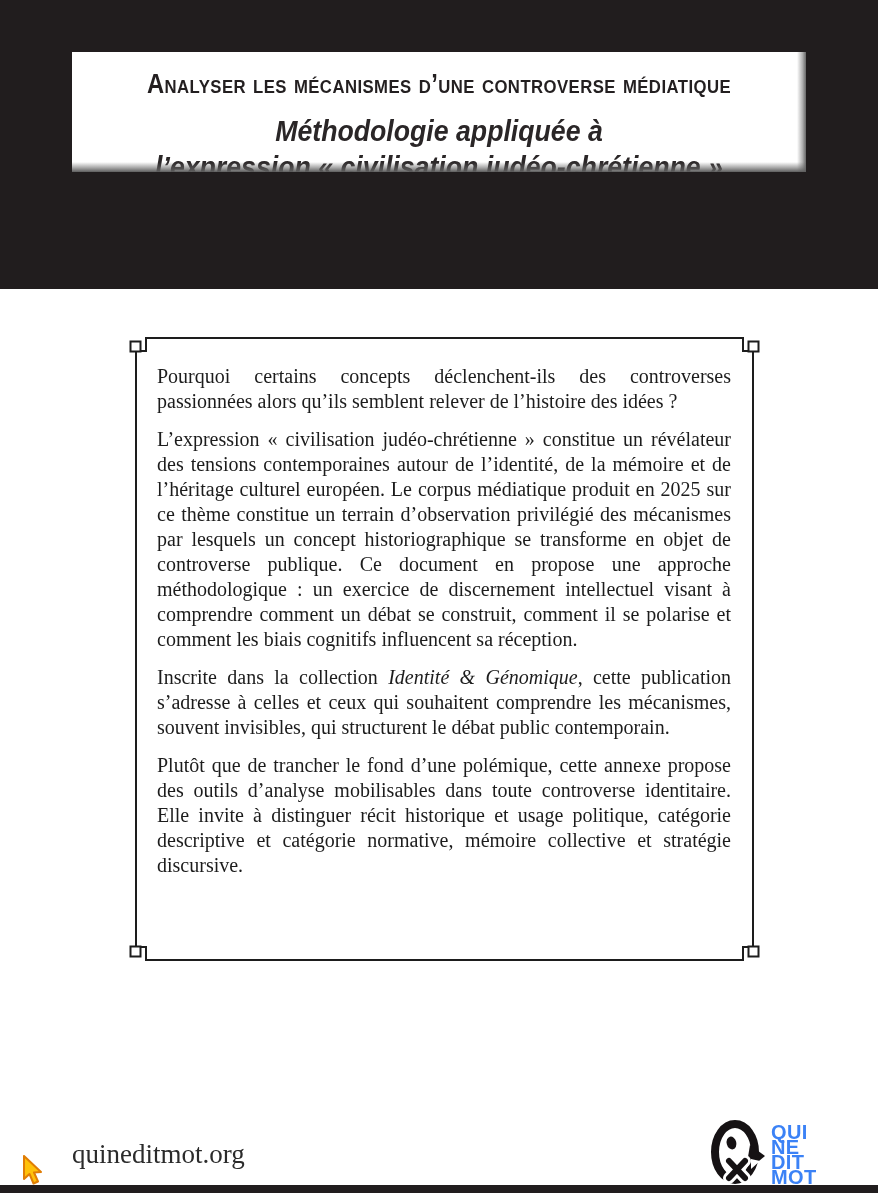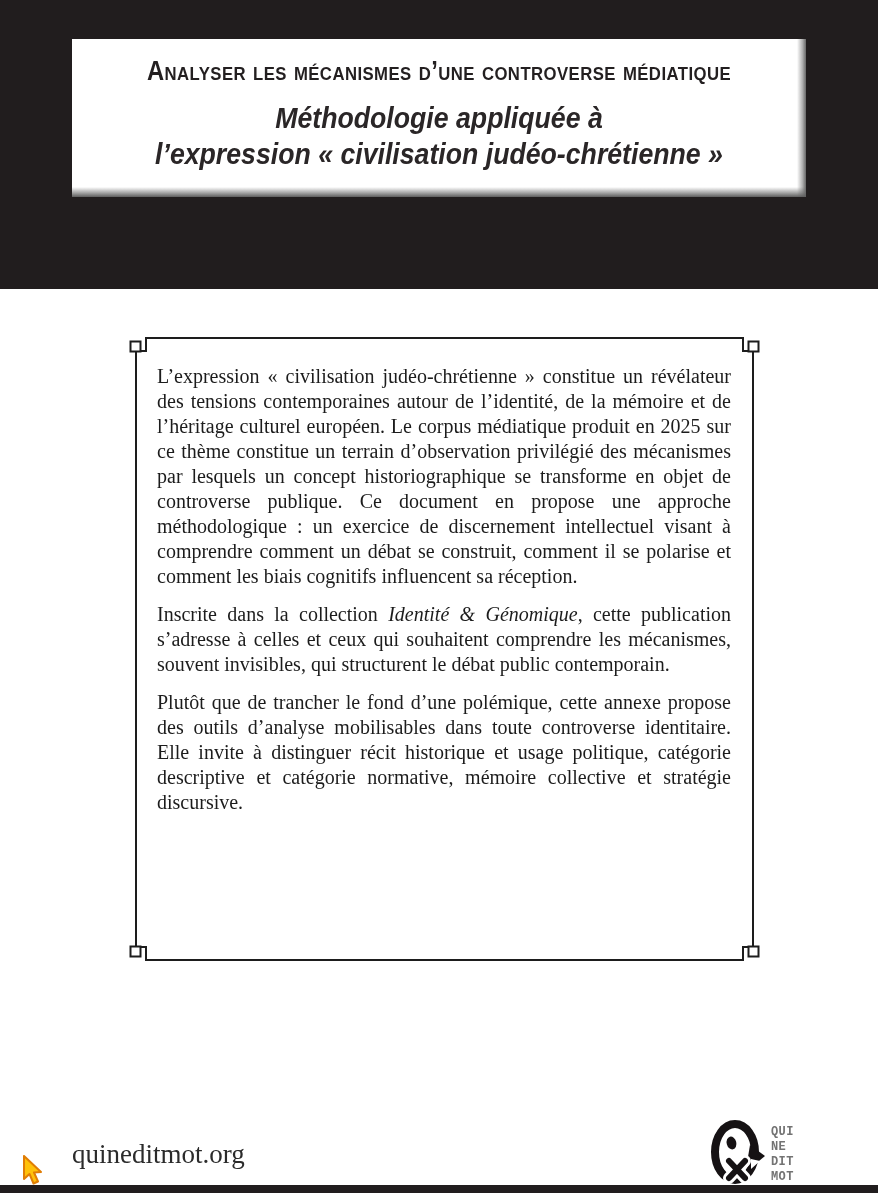"Analyser les mécanismes d’une" .title-box { height: 158px -> 120px; top: 39px -> 52px }
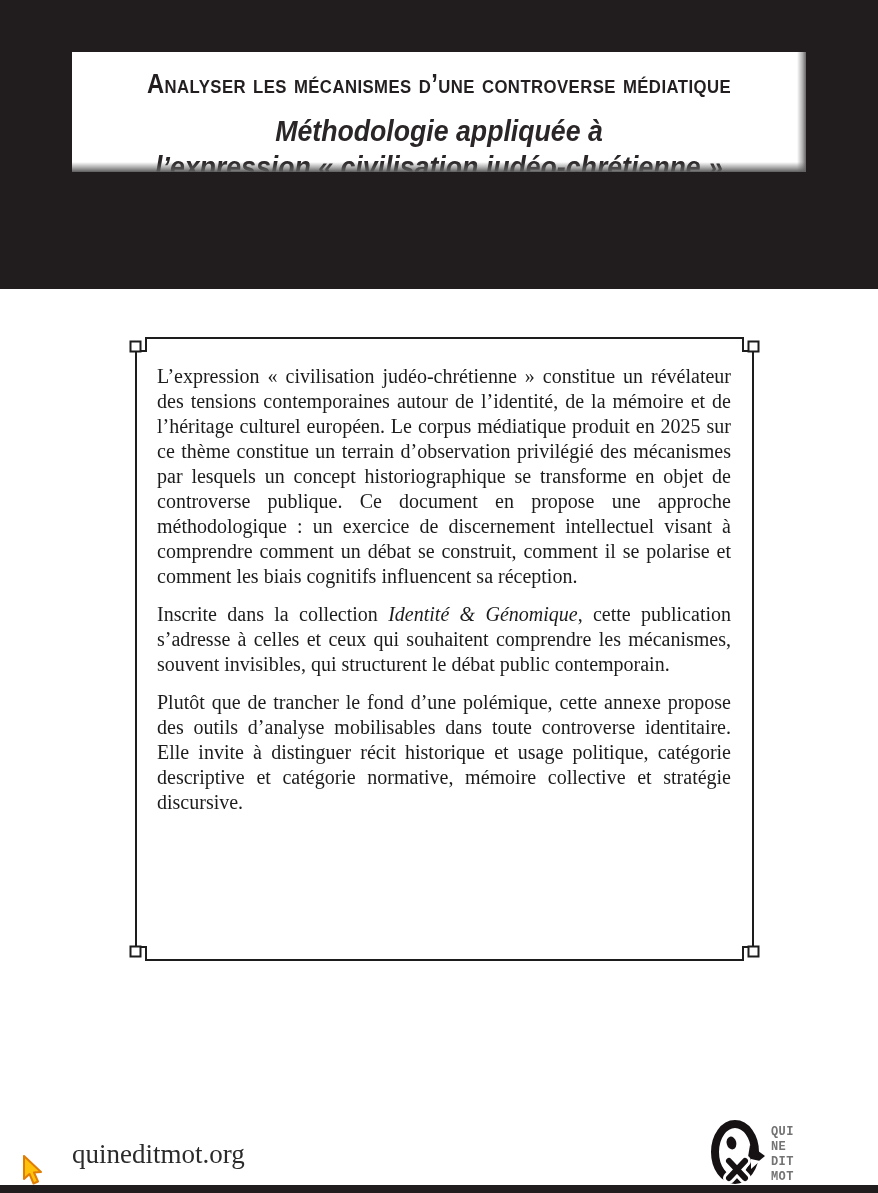"Pourquoi certains concepts" p { html: none -> <p>Pourquoi certains concepts déclenchent-ils des controverses passionnées alors qu’ils semblent relever de l’histoire des idées ?</p> }
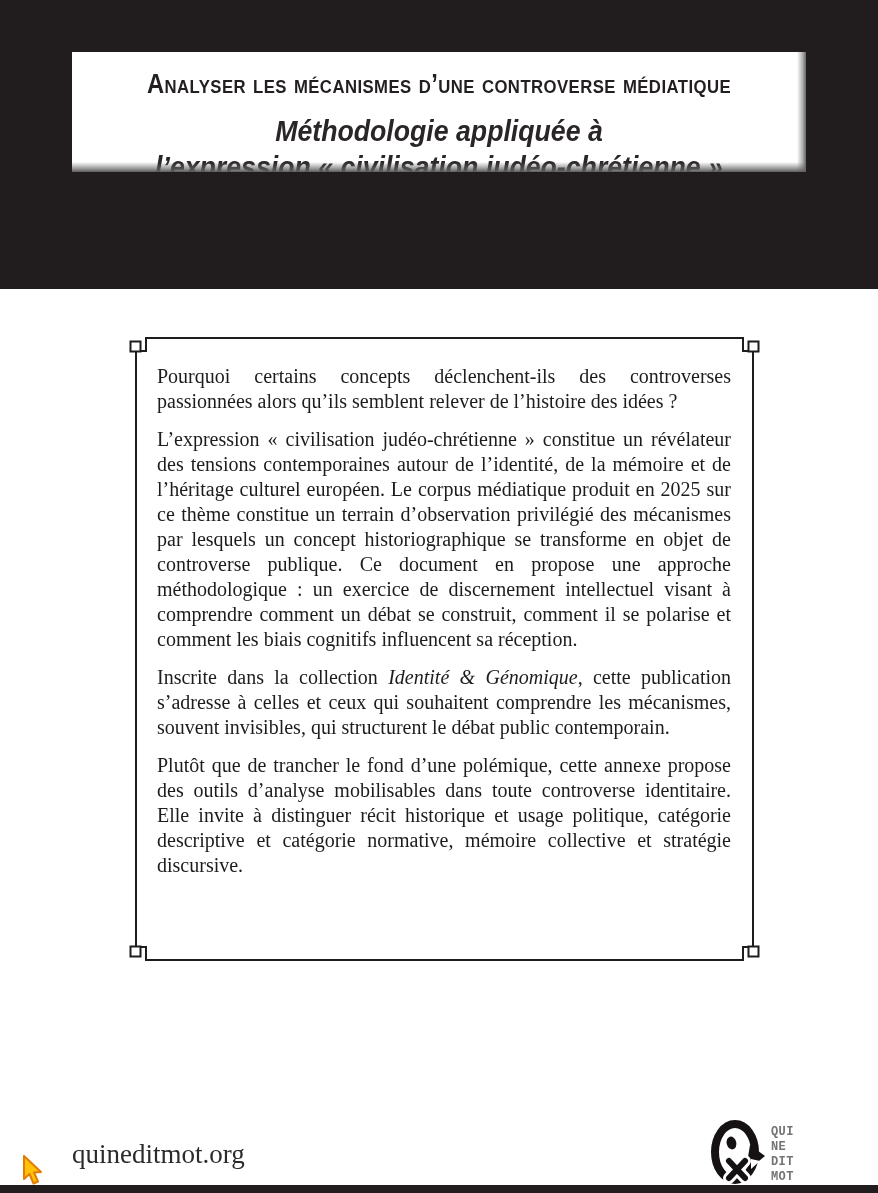"QUI" .logo-wordmark { color: #737373 -> #3b82f6; font-family: Liberation Mono, monospace -> none; font-size: 12px -> 20px }
